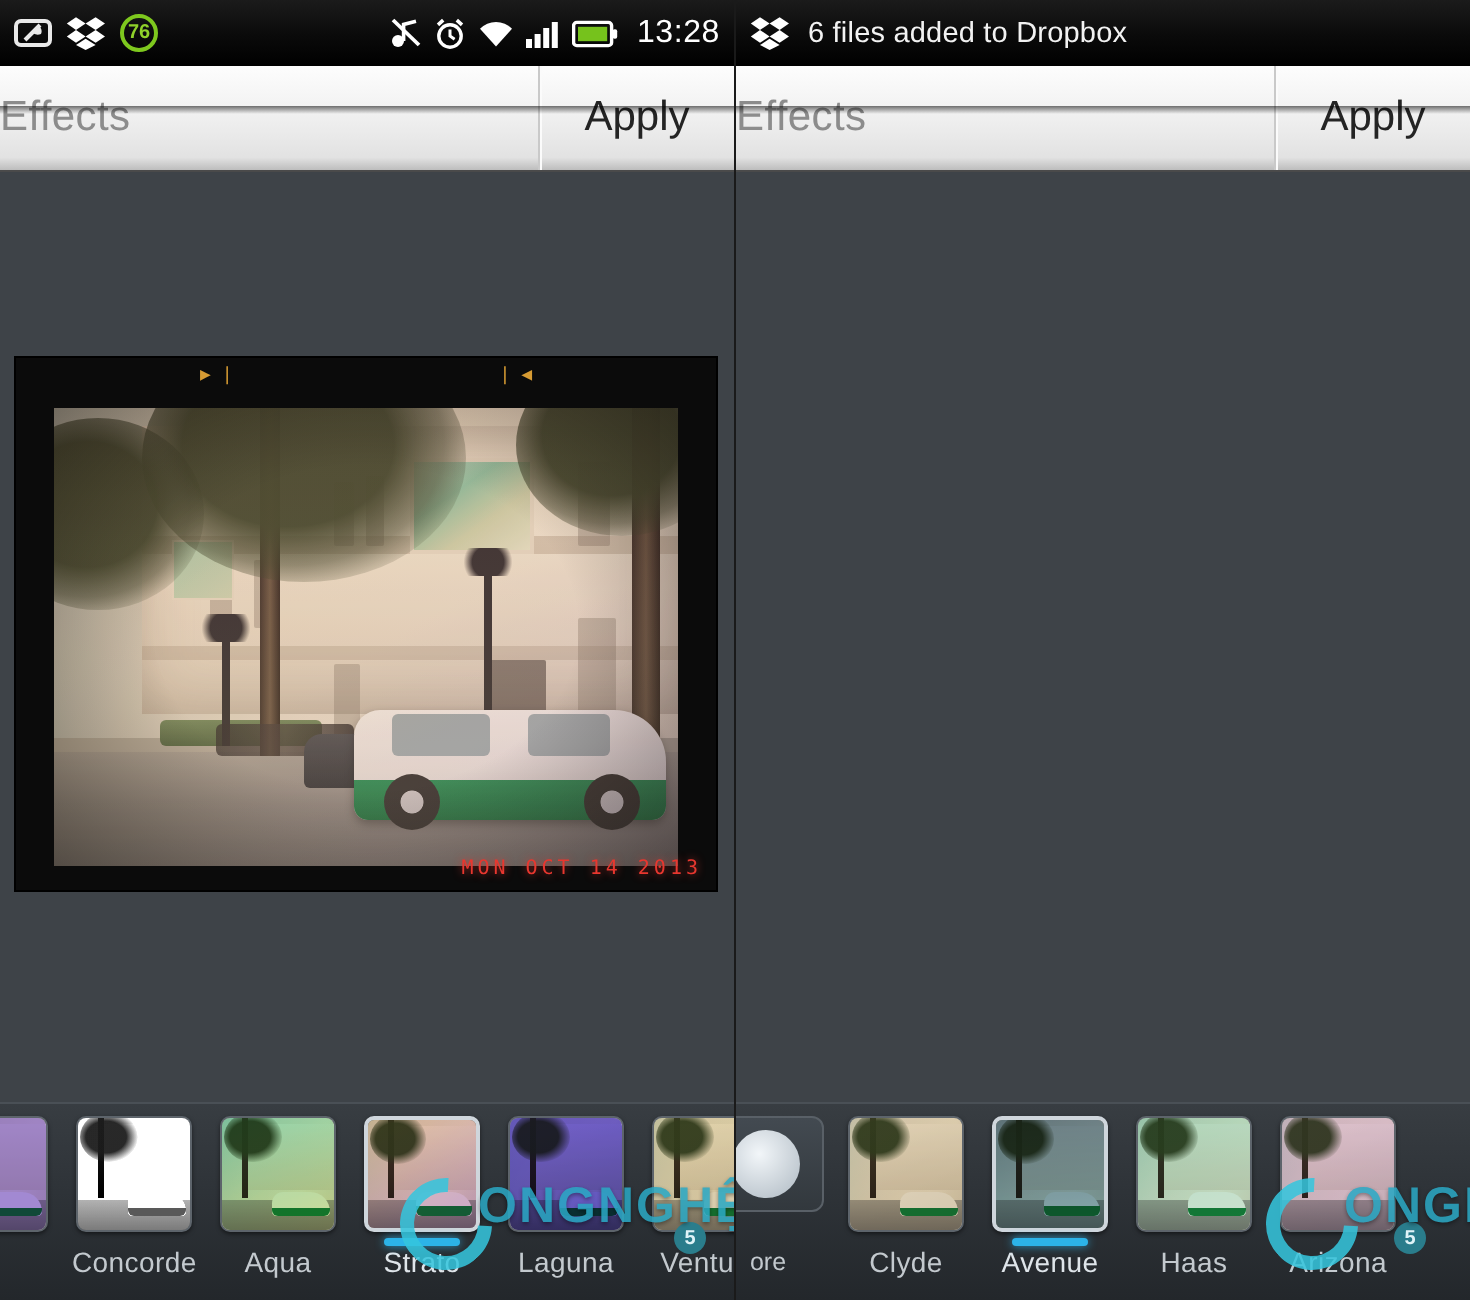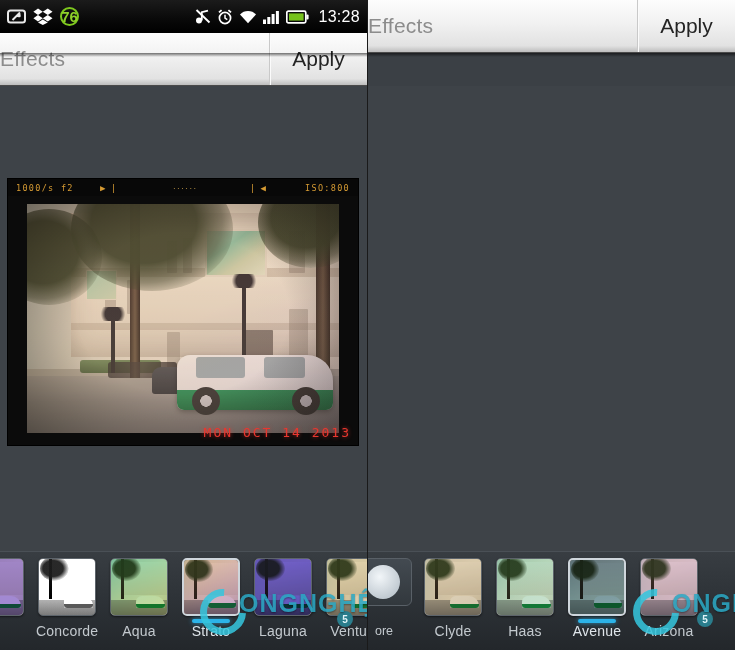"76" .badge76 { font-size: 15px -> 10px }
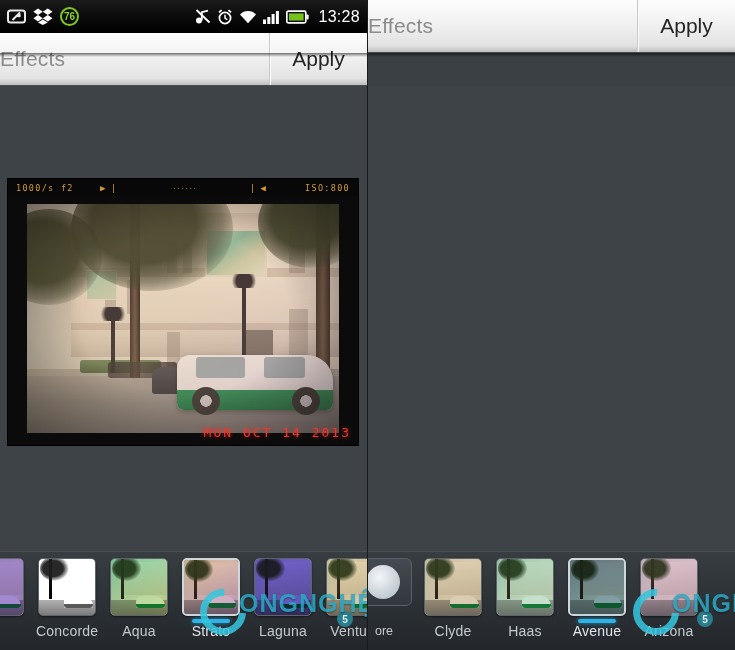"6 files added to Dropbox" div.statusbar { html: none -> <div> <svg> <path></path> <path></path> <path></path> <path></path> <path></path> </svg> <span>6 files added to Dropbox</span> </div> }
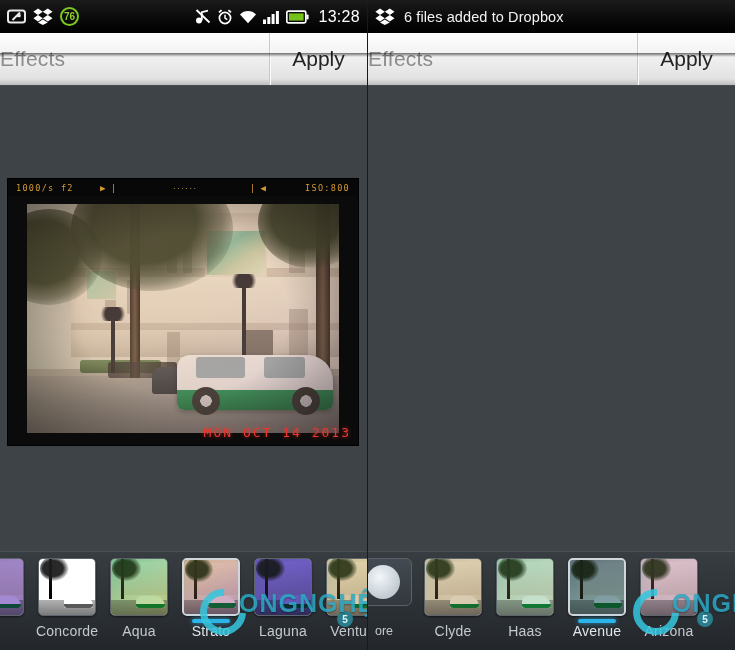"1000/s f2" div.film-head { html: <div> <span>1000/s f2</span> <span>......</span> <span>ISO:800</span> </div> -> none }
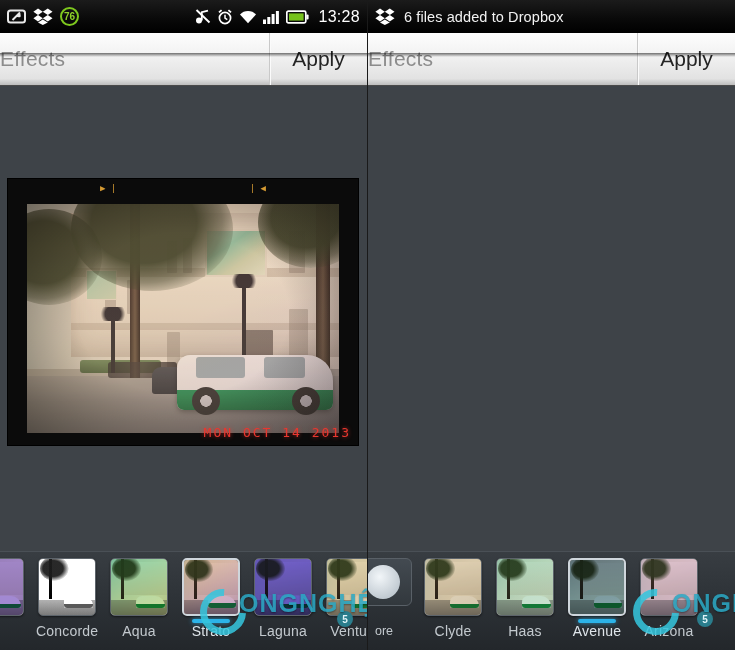"MON OCT 14 2013" .datestamp { font-size: 13px -> 10px }
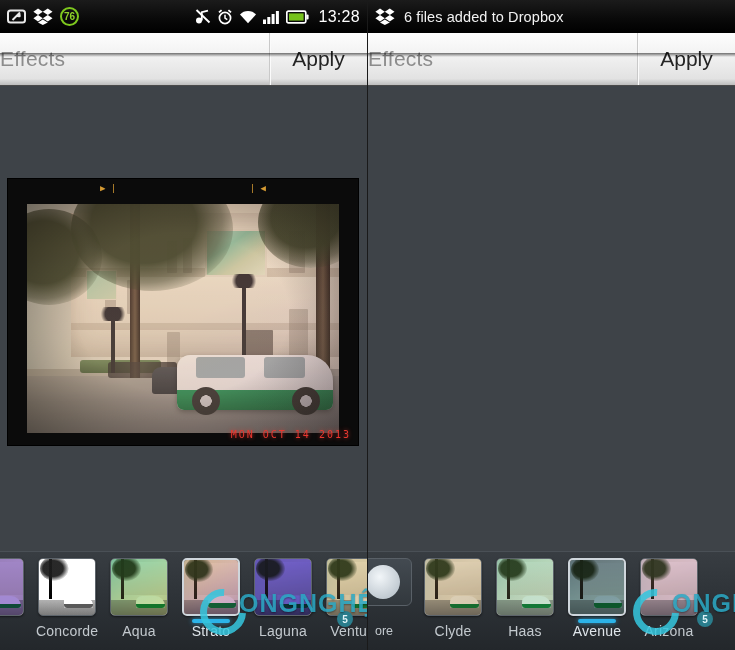"Haas" div.fx { order: before "Avenue" -> after "Avenue" }
